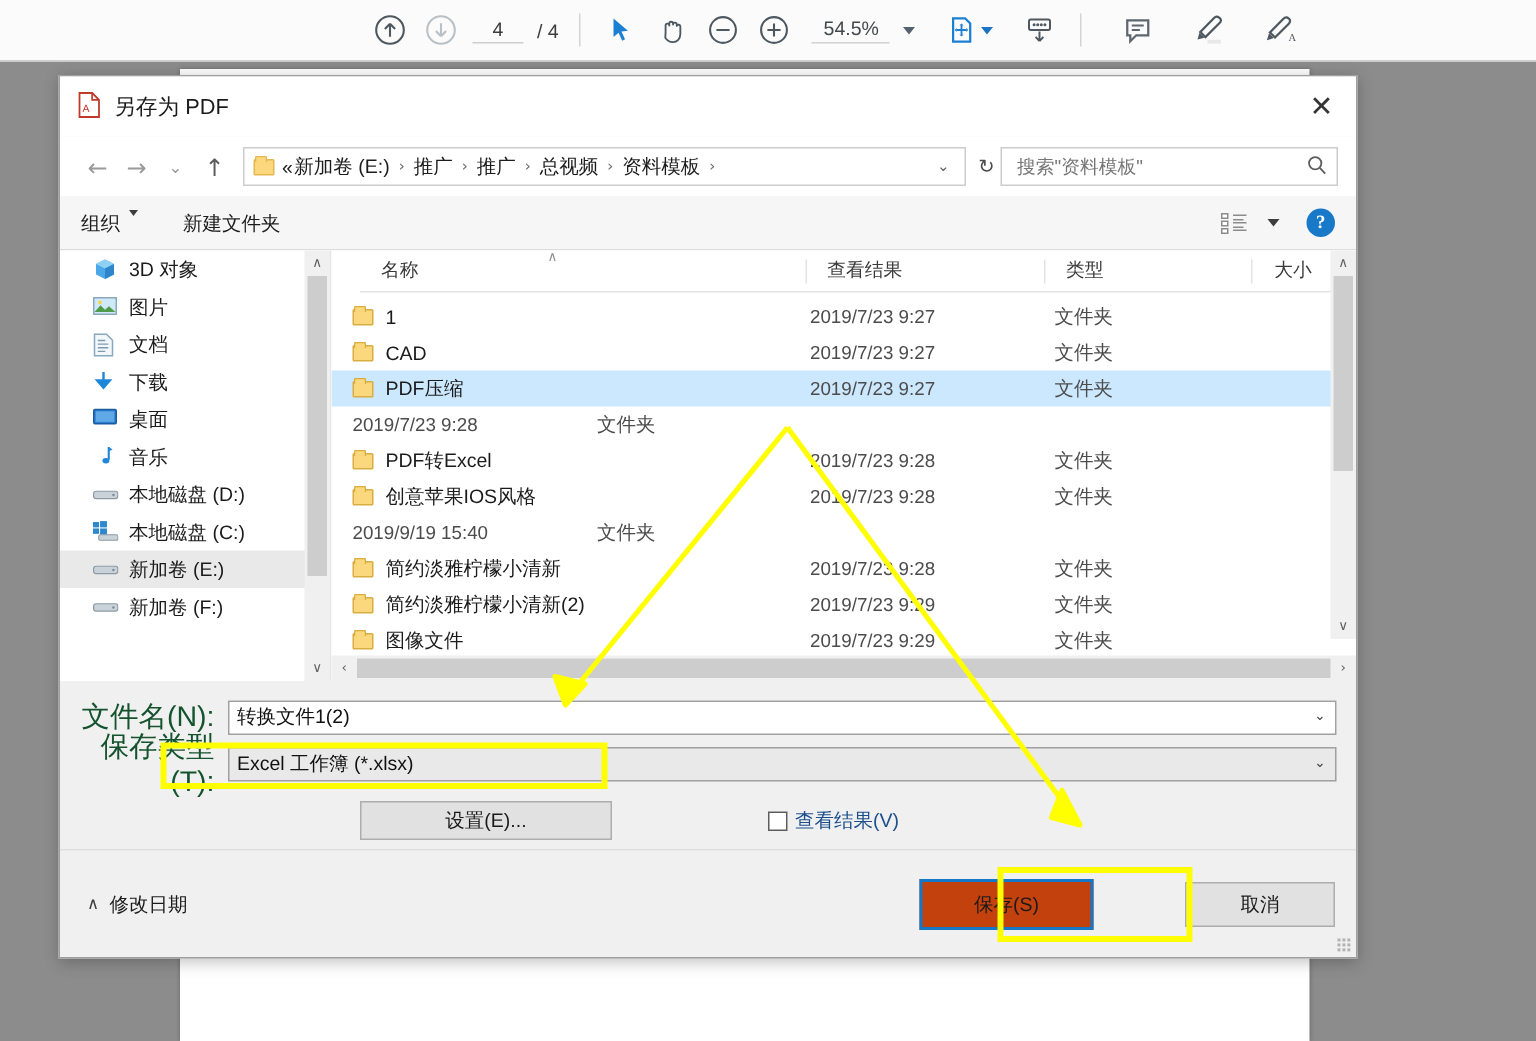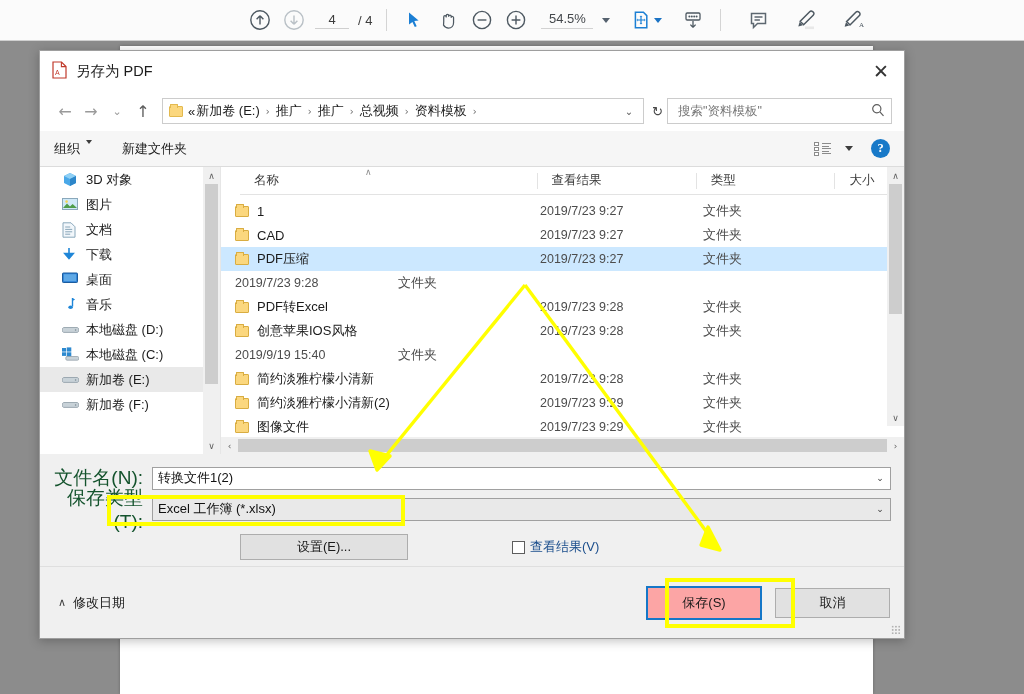"保存(S)" #btn-save { background: #fca5a5 -> #c2410c }
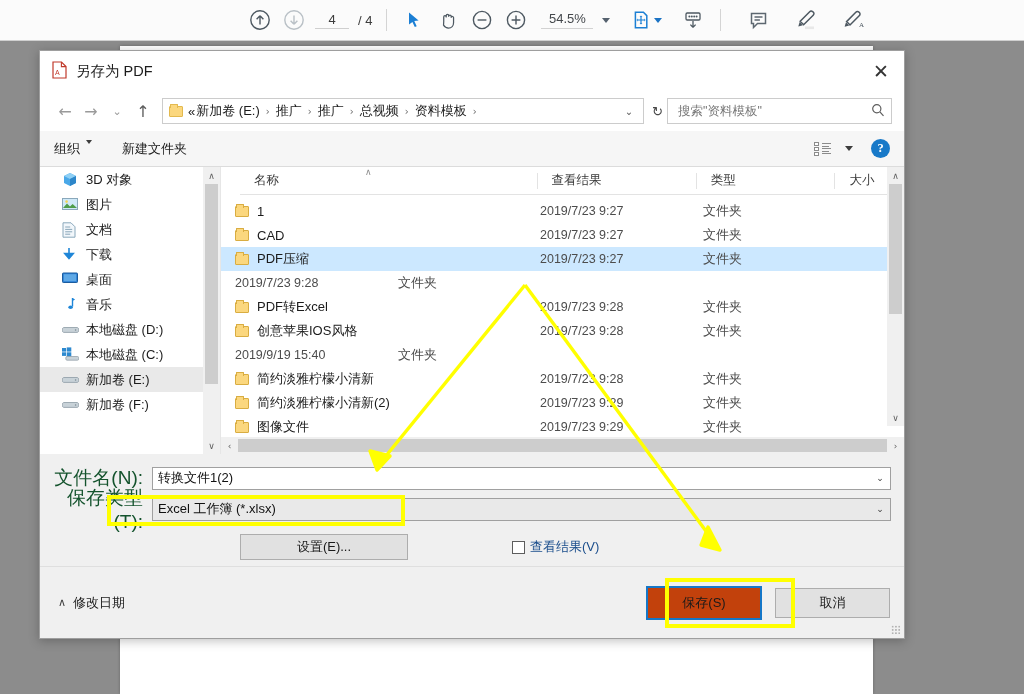"取消" #btn-cancel { margin-left: none -> 48px; width: 115px -> 100px }
